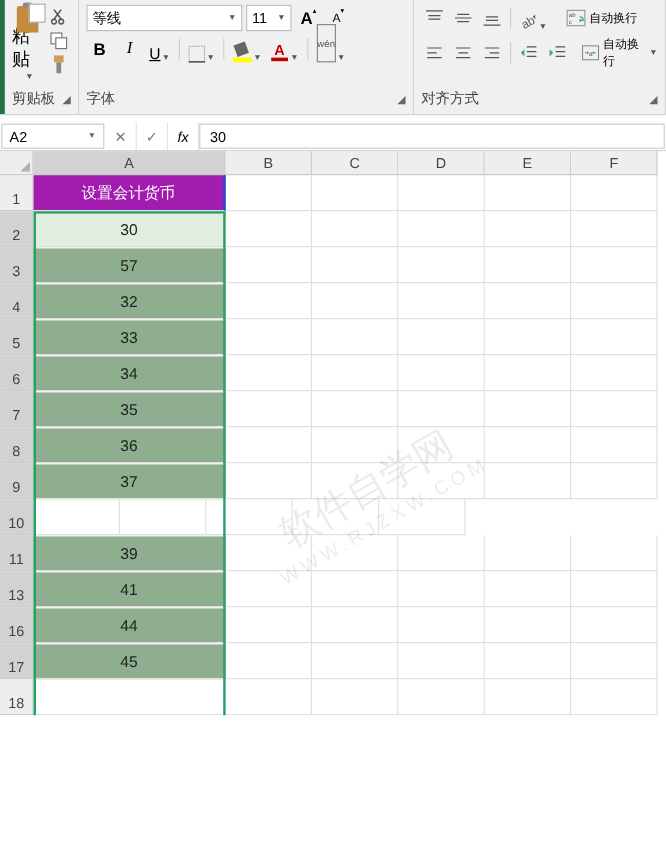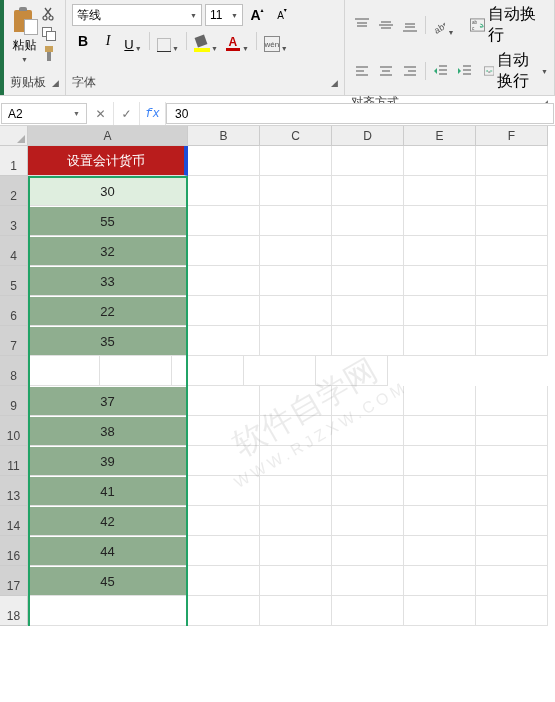"自动换行" .wrap-label { font-size: 16px -> 10px }
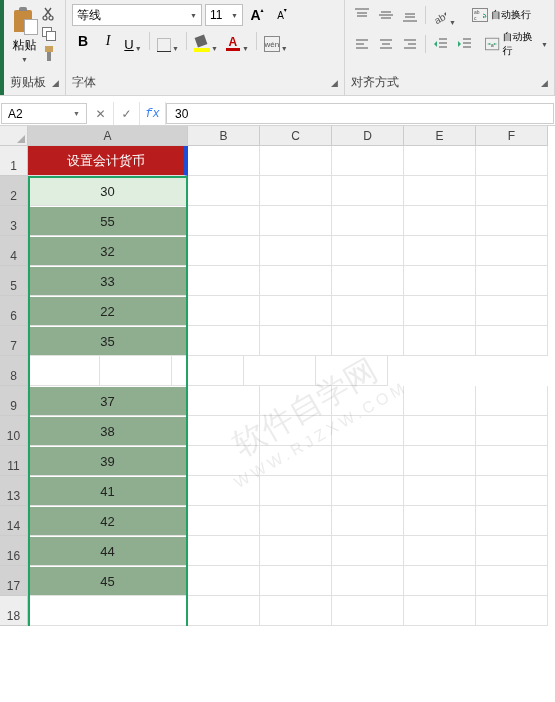"粘贴" .paste-label { font-size: 12px -> 15px }
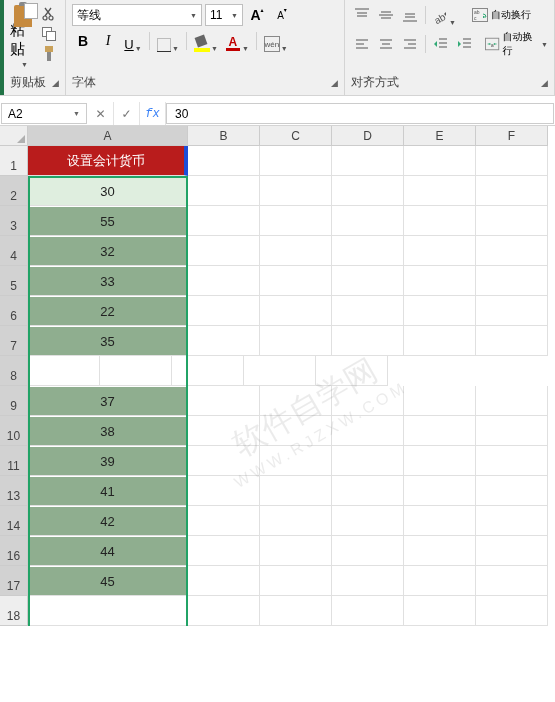"wén" .wen-icon { height: 16px -> 32px }
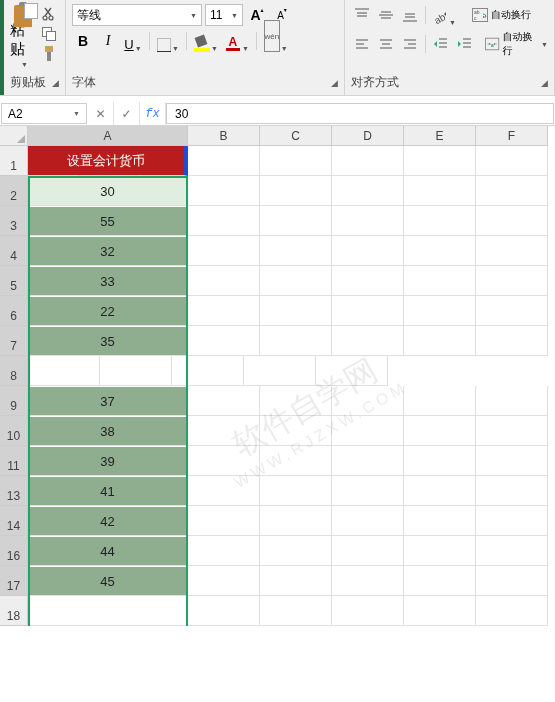"fx" .fb-btn.fx { color: #3b82f6 -> #000000; font-family: Liberation Mono, monospace -> Liberation Sans, sans-serif }
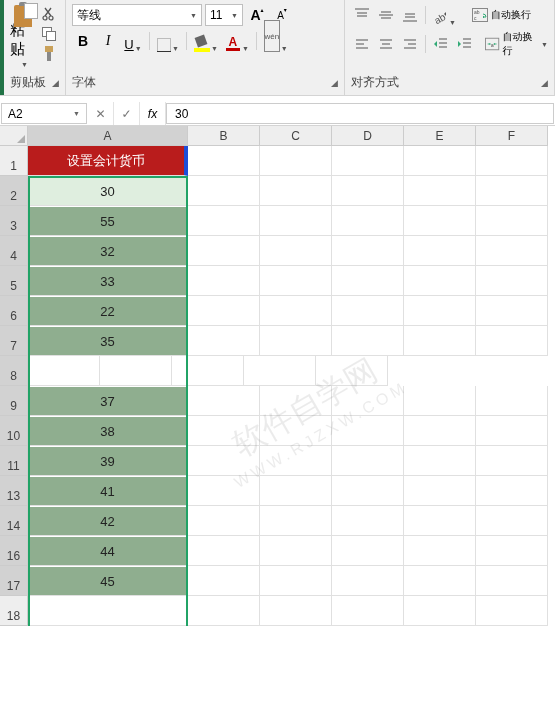"设置会计货币" .hdr-cell { background: #b91c1c -> #a21caf; border-right: 4px solid #1d4ed8 -> 2px solid #1d4ed8 }
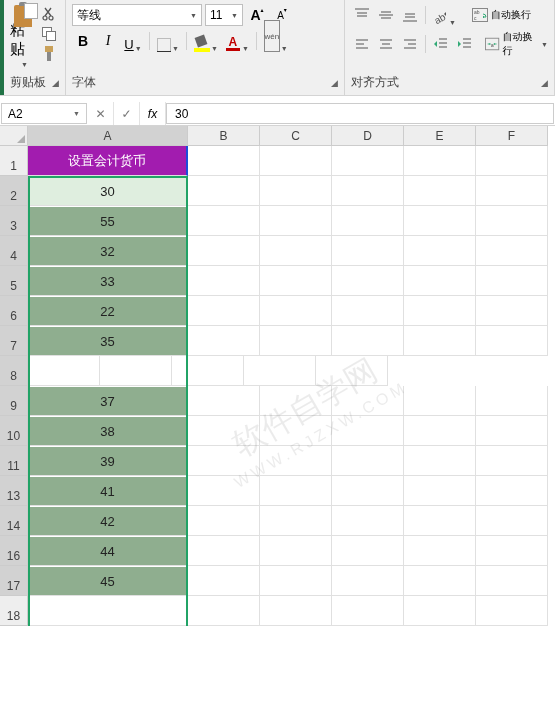"55" div.cell { text: 55 -> 57 }
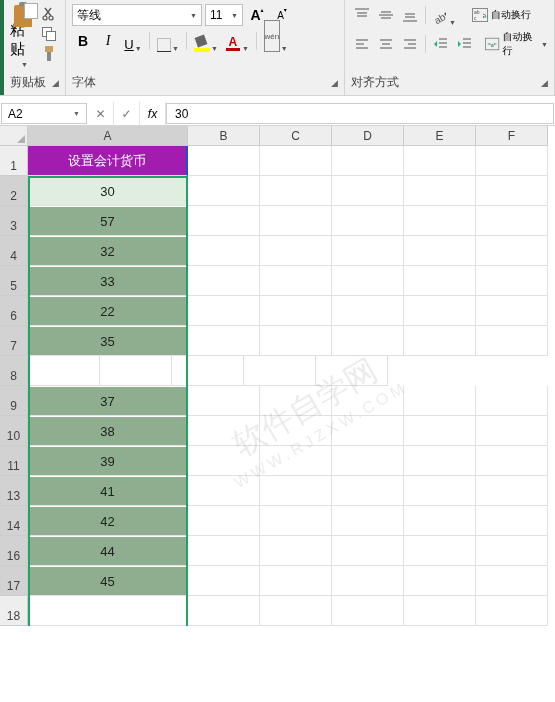"22" div.cell { text: 22 -> 34 }
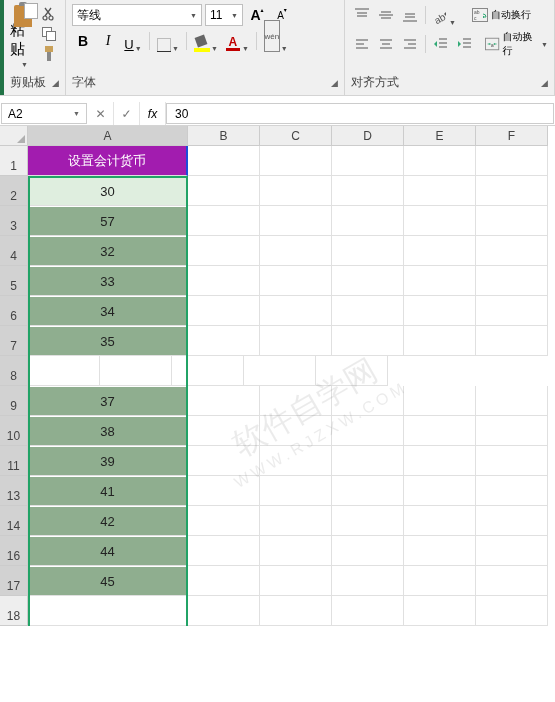"36" div.cell { html: none -> <div>36</div> }
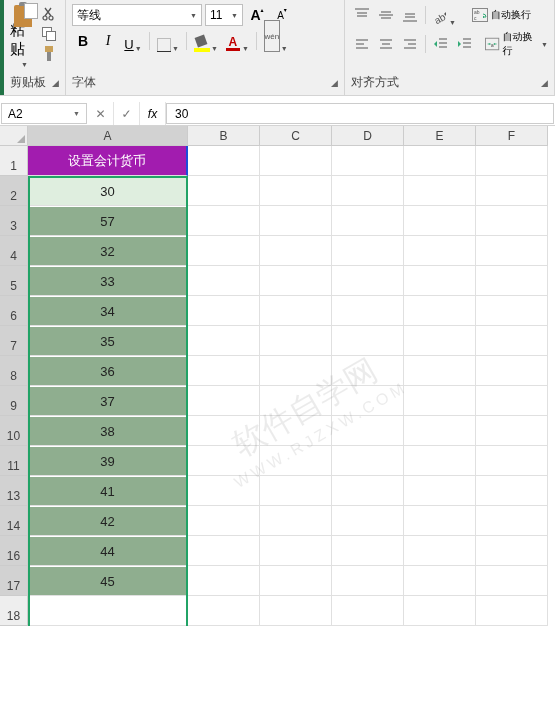"38" div.cell { html: <div>38</div> -> none }
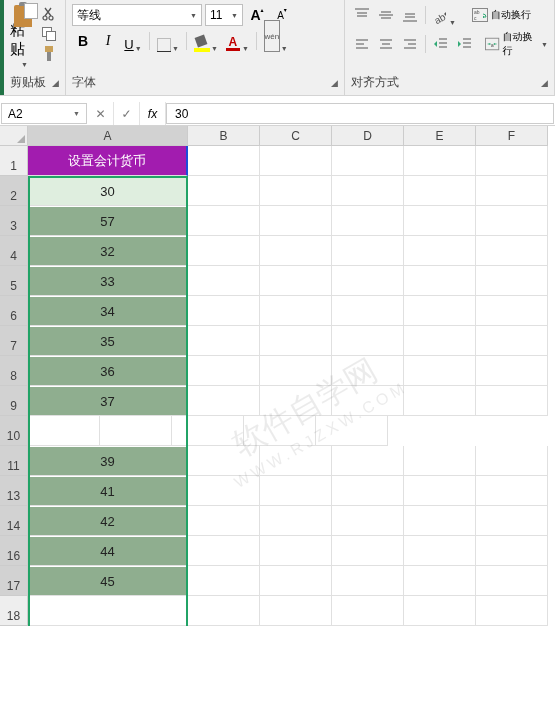"14" div.row { html: <div> <div>14</div> <div>42</div> <div></div> <div></div> <div></div> <div></div> <div></div> </div> -> none }
